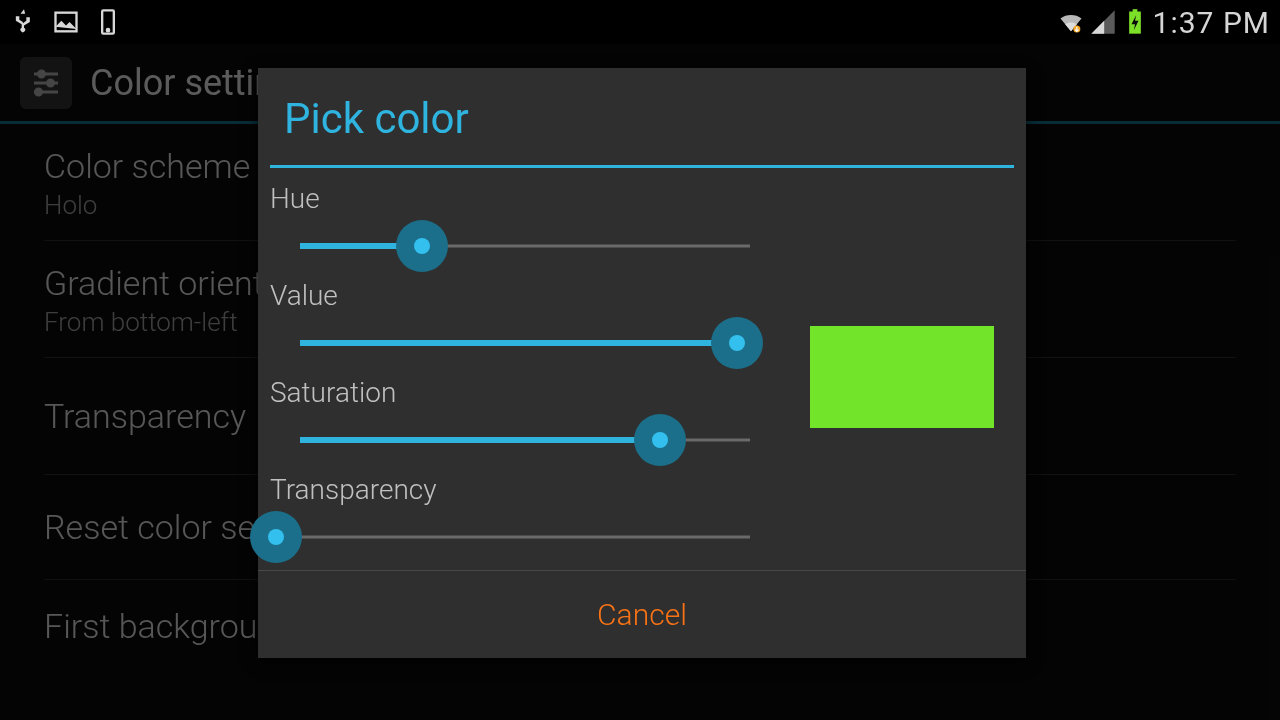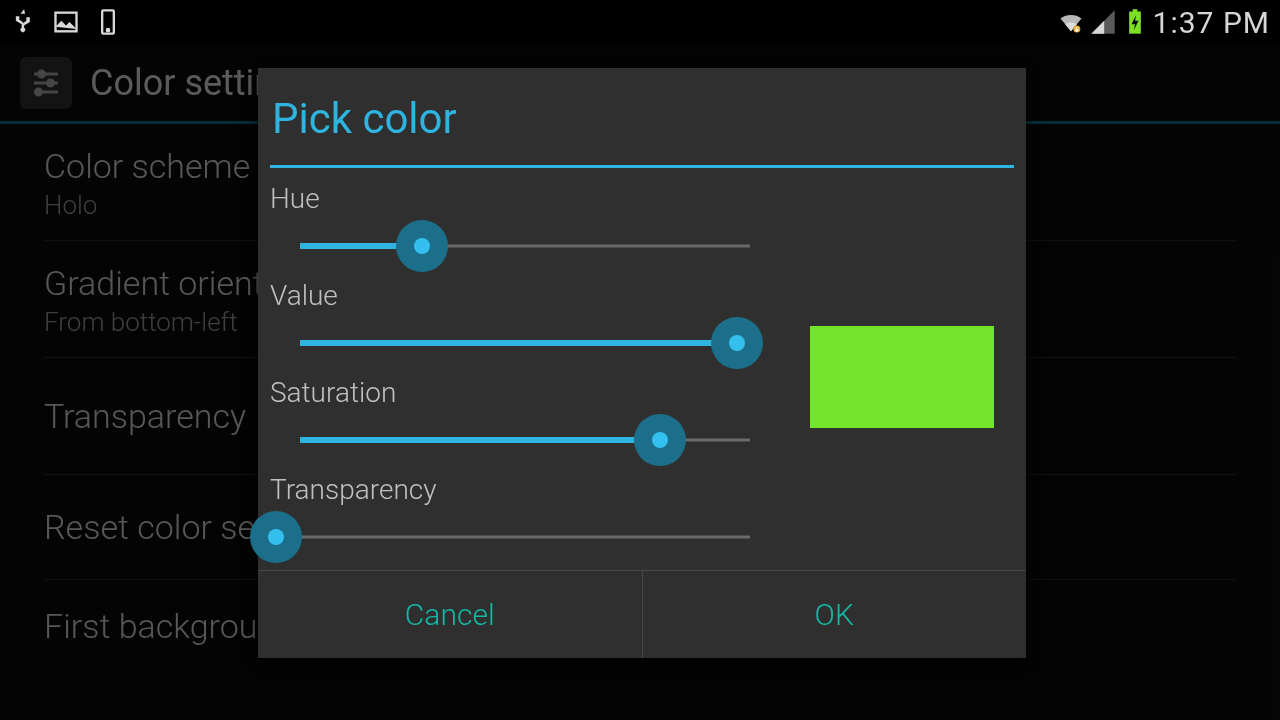"Pick color" .dialog-title { padding: 26px 14px 22px -> 26px 26px 22px }
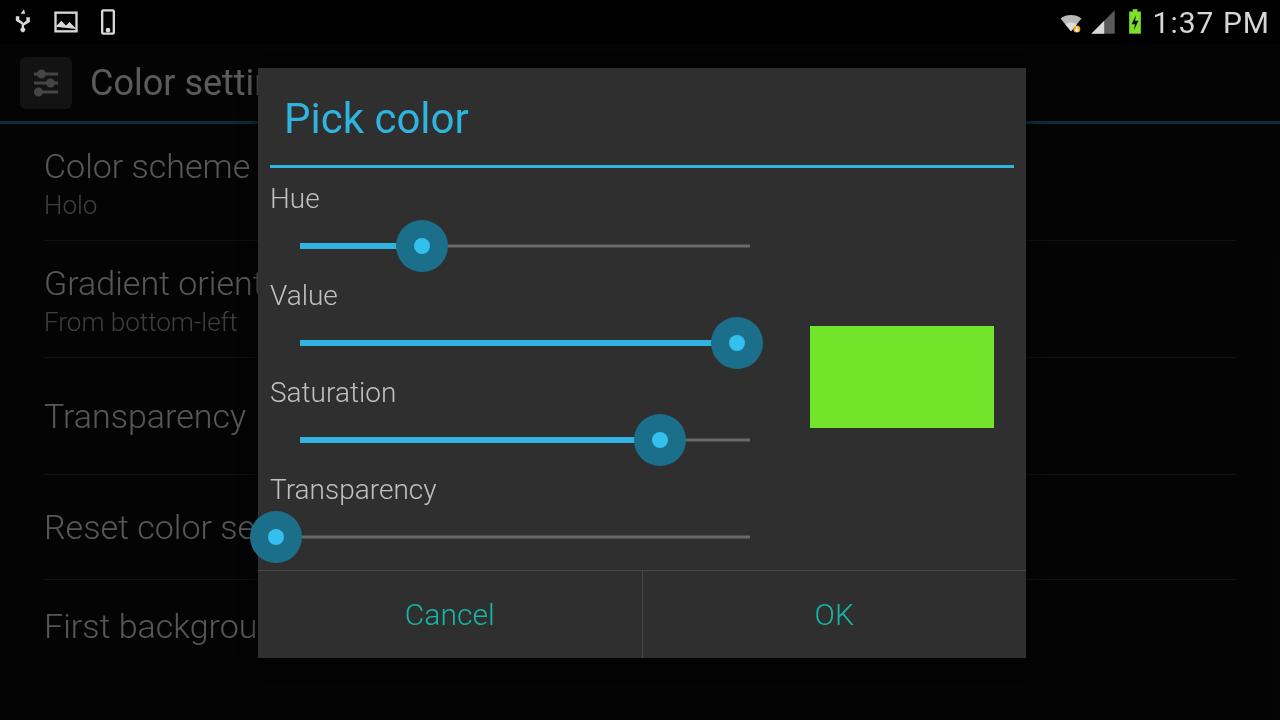"Cancel" .dialog-buttons button { color: #14b8a6 -> #f97316 }
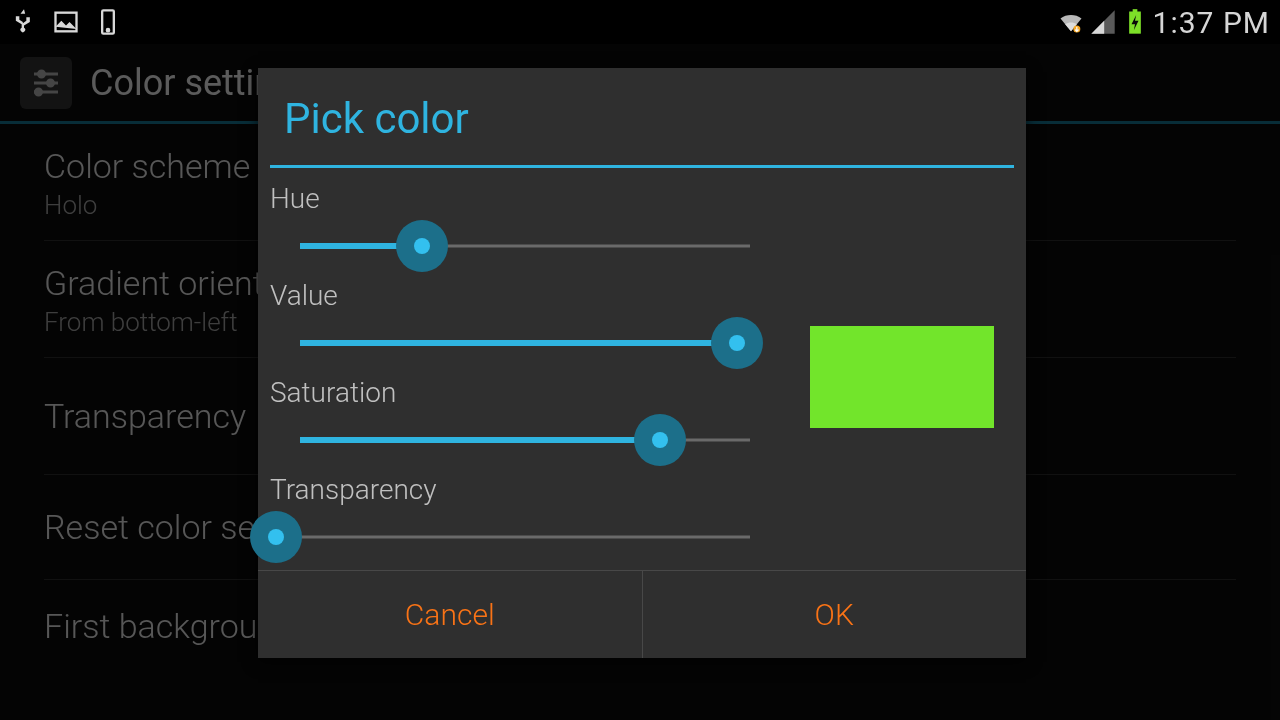"OK" button { html: <button>OK</button> -> none }
